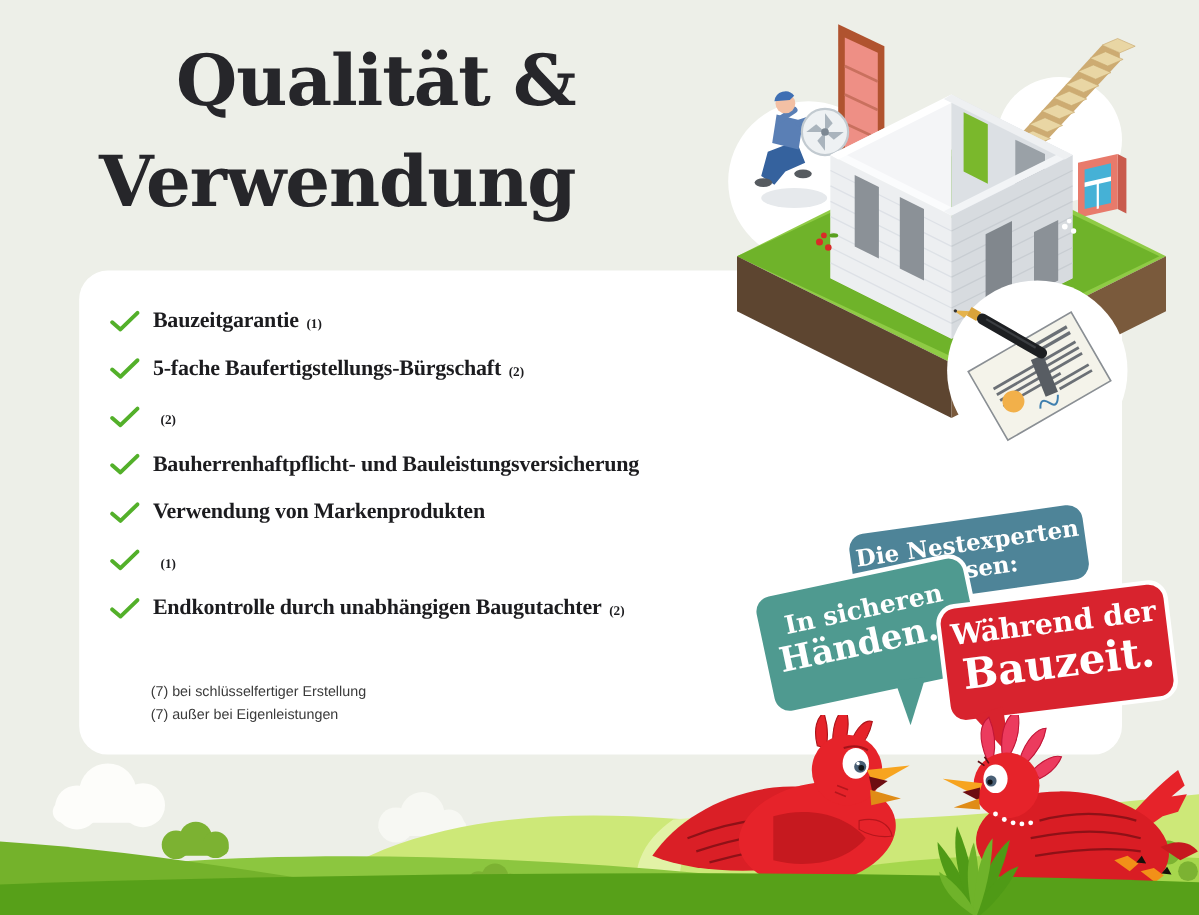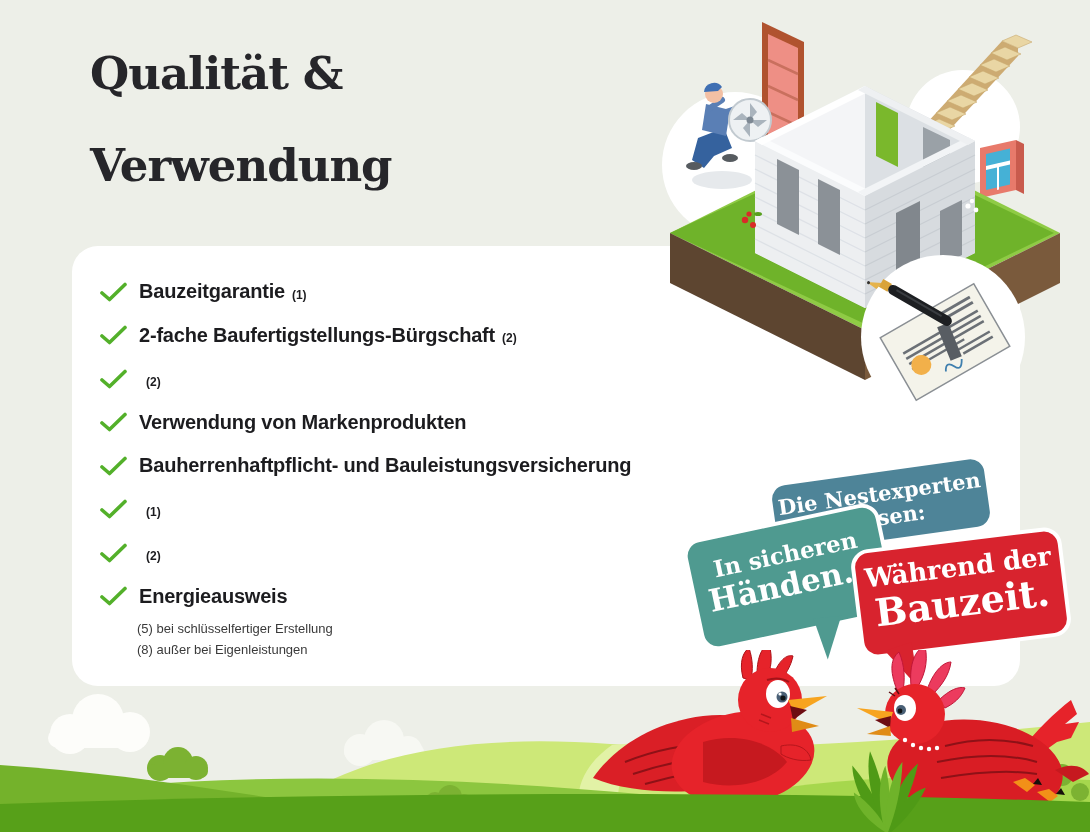"Qualität &" #title { font-size: 45px -> 64px; text-align: none -> right }
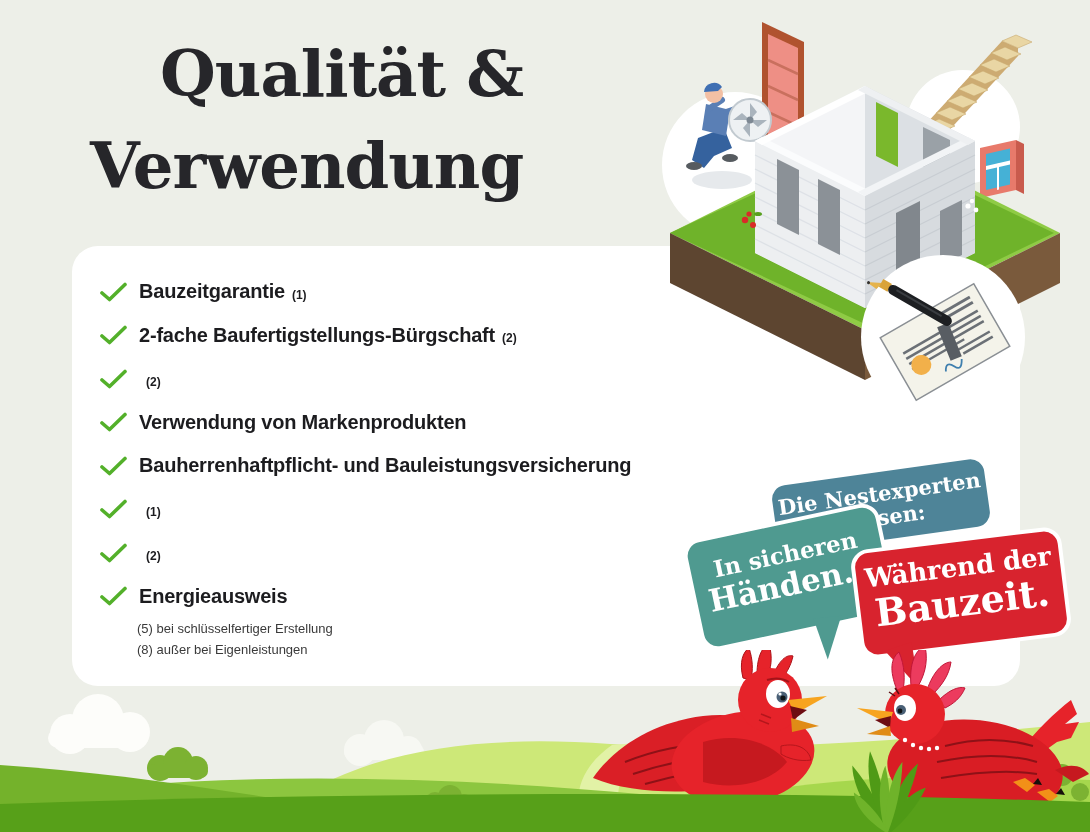"Bauzeitgarantie" .check-row { font-family: none -> Liberation Serif, serif }
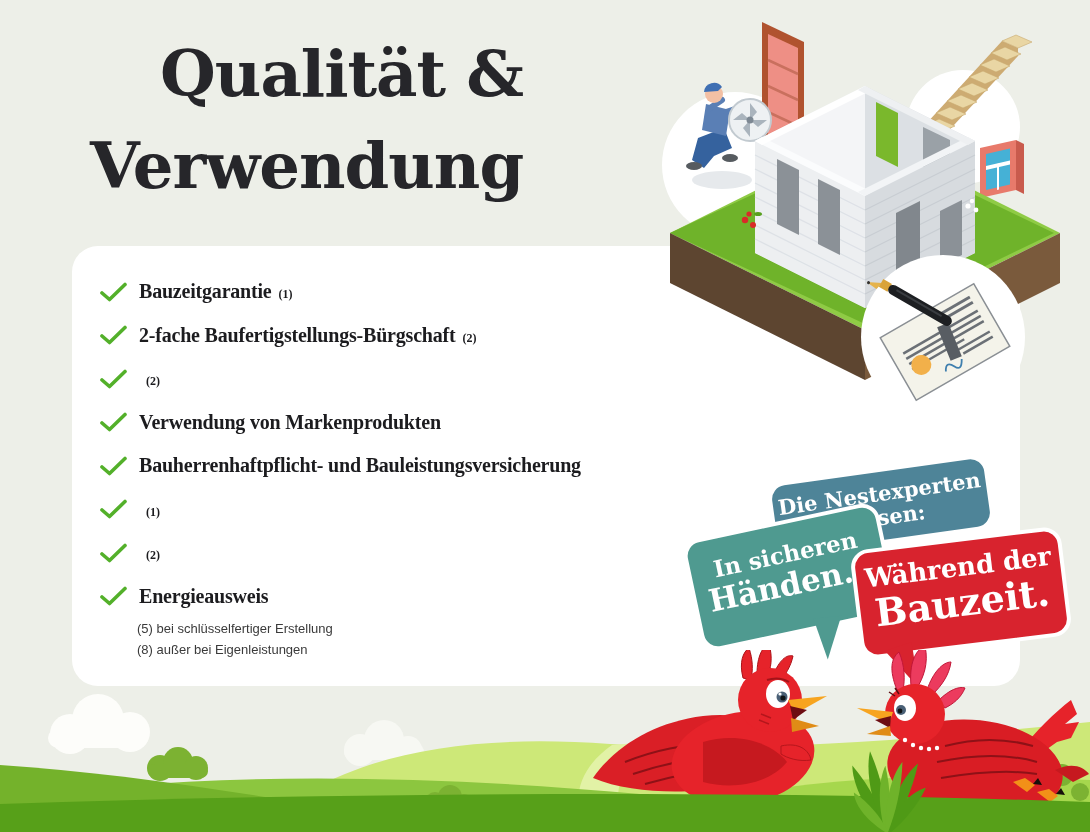"2-fache Baufertigstellungs-Bürgschaft" span.check-label { text: 2-fache -> 5-fache }
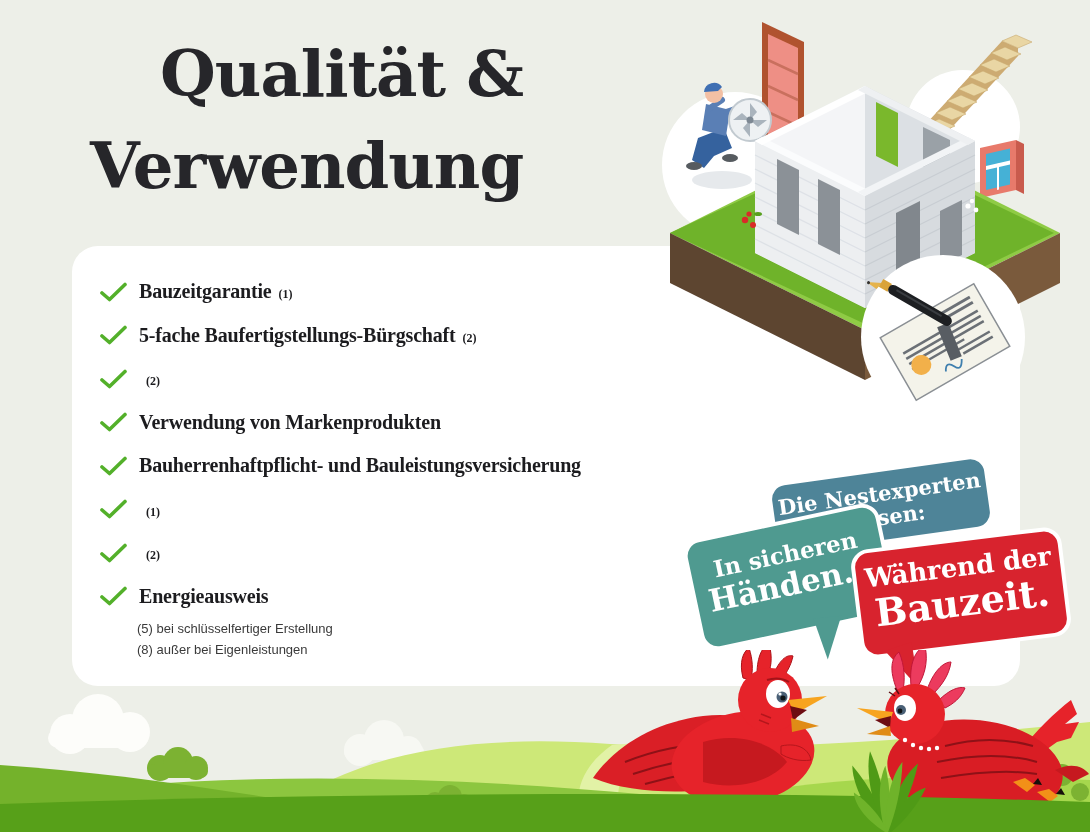"Verwendung von Markenprodukten" div.check-row { order: before "Bauherrenhaftpflicht- und" -> after "Bauherrenhaftpflicht- und" }
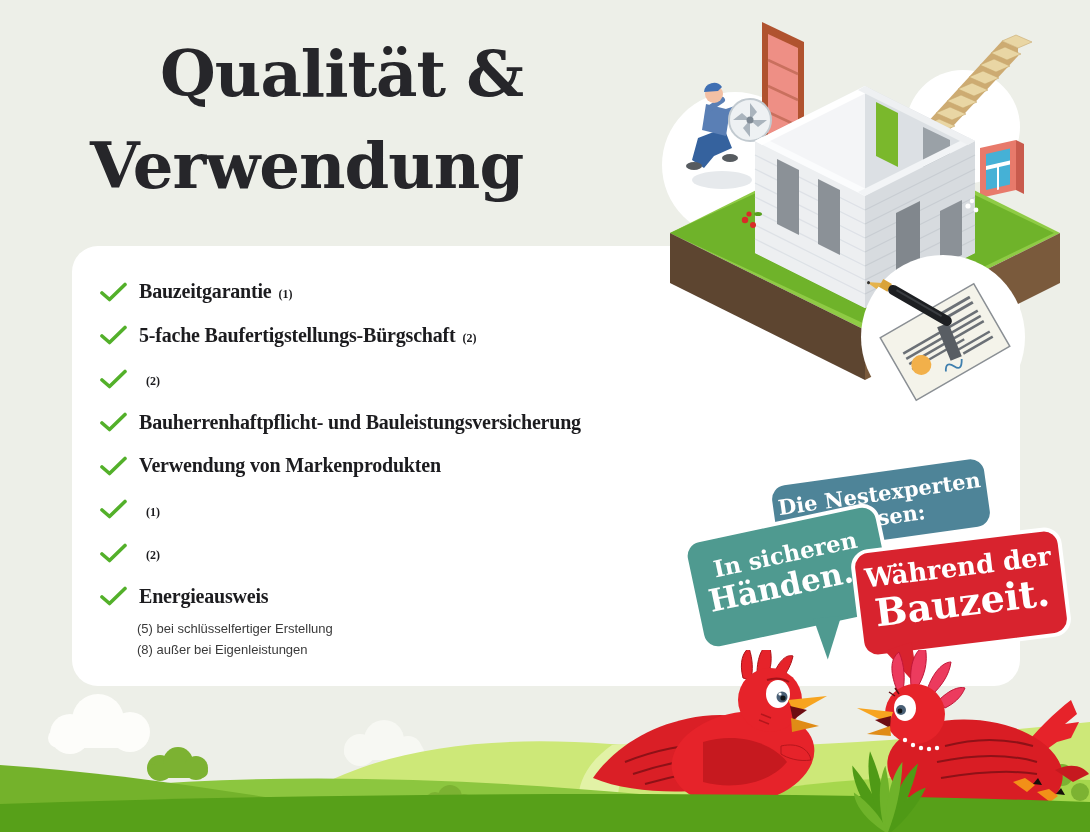"Endkontrolle durch unabhängigen" span.check-label { html: none -> <span>Endkontrolle durch unabhängigen Baugutachter</span> }
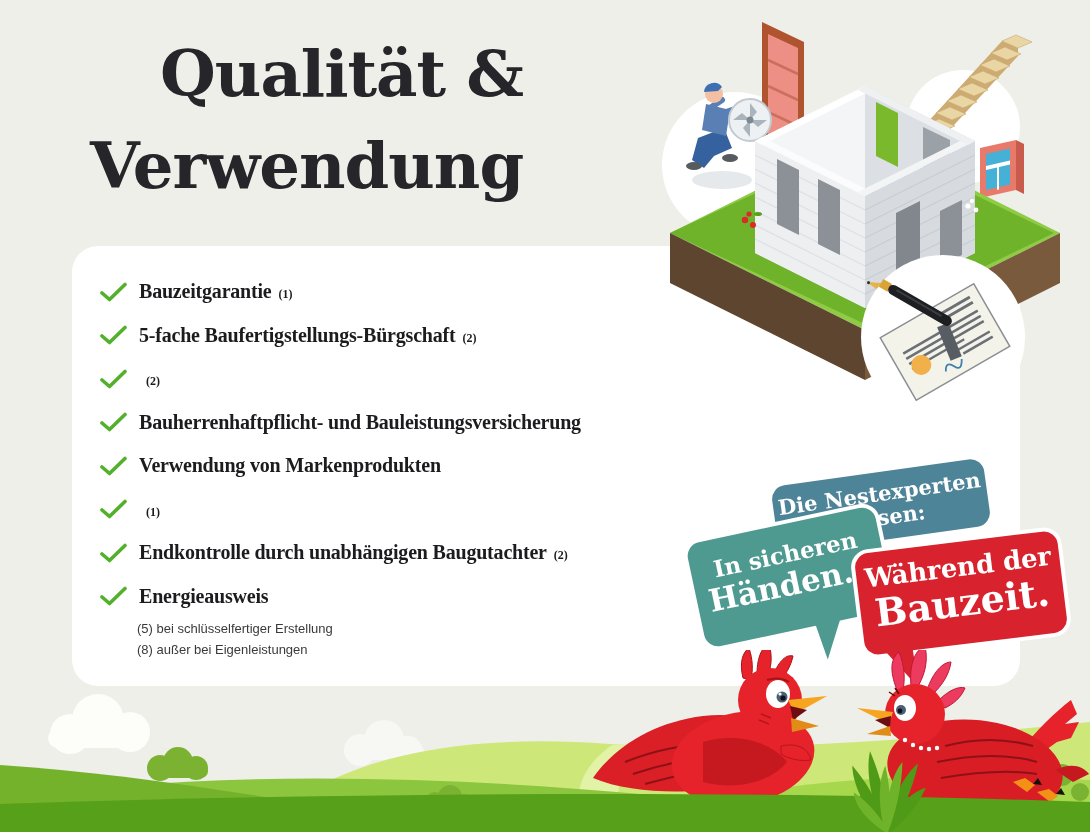"Energieausweis" div.check-row { html: <div> <svg> <polyline></polyline> </svg> <span>Energieausweis</span> <span></span> </div> -> none }
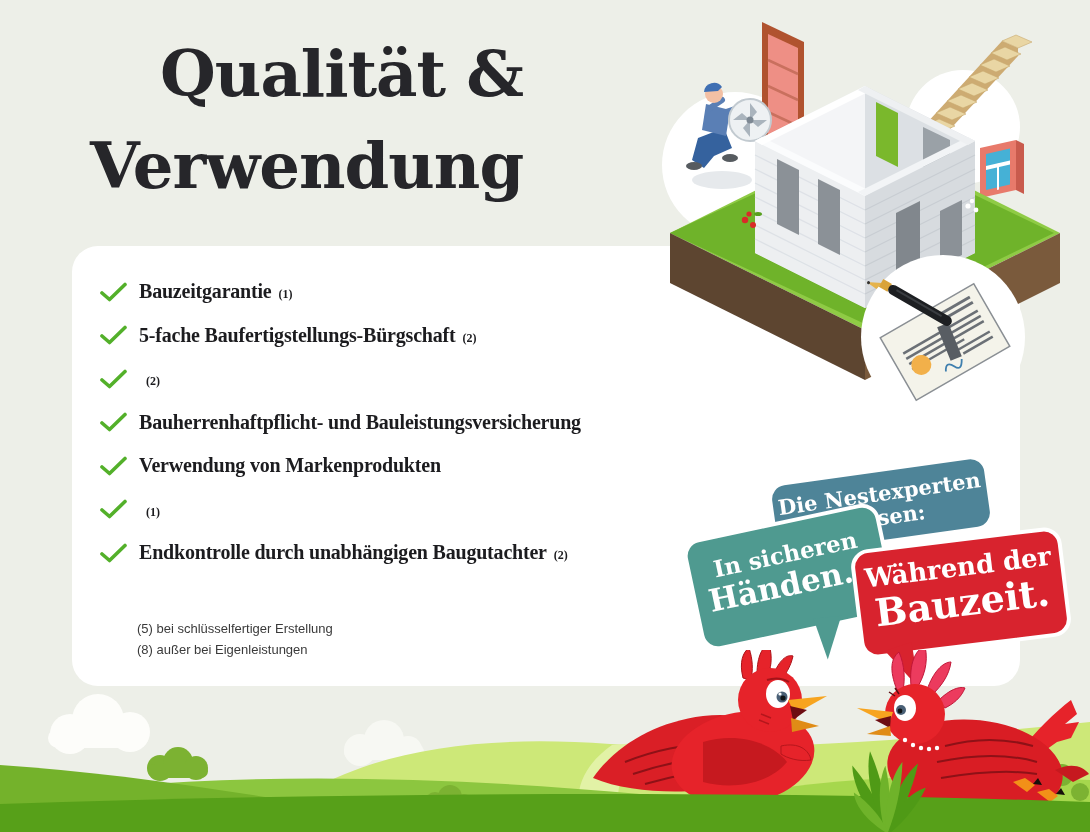"(5) bei schlüsselfertiger Erstellung" div { text: 5 -> 7 }
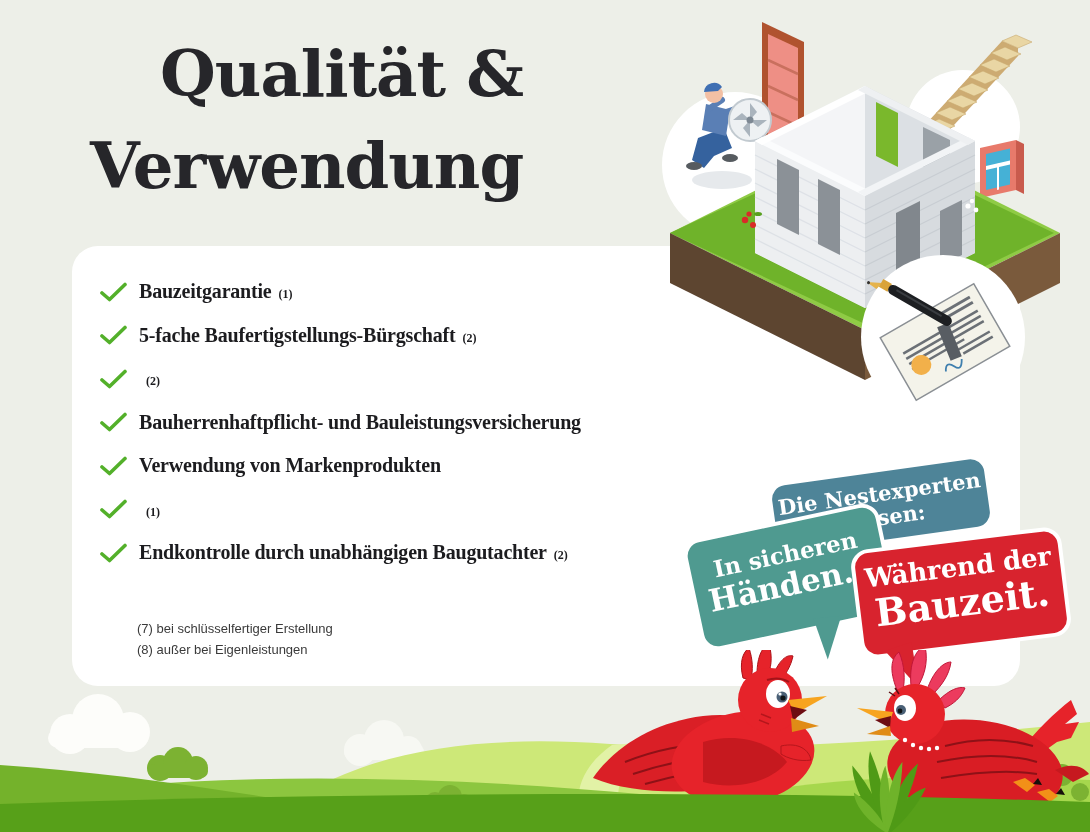"(8) außer bei Eigenleistungen" div { text: 8 -> 7 }
